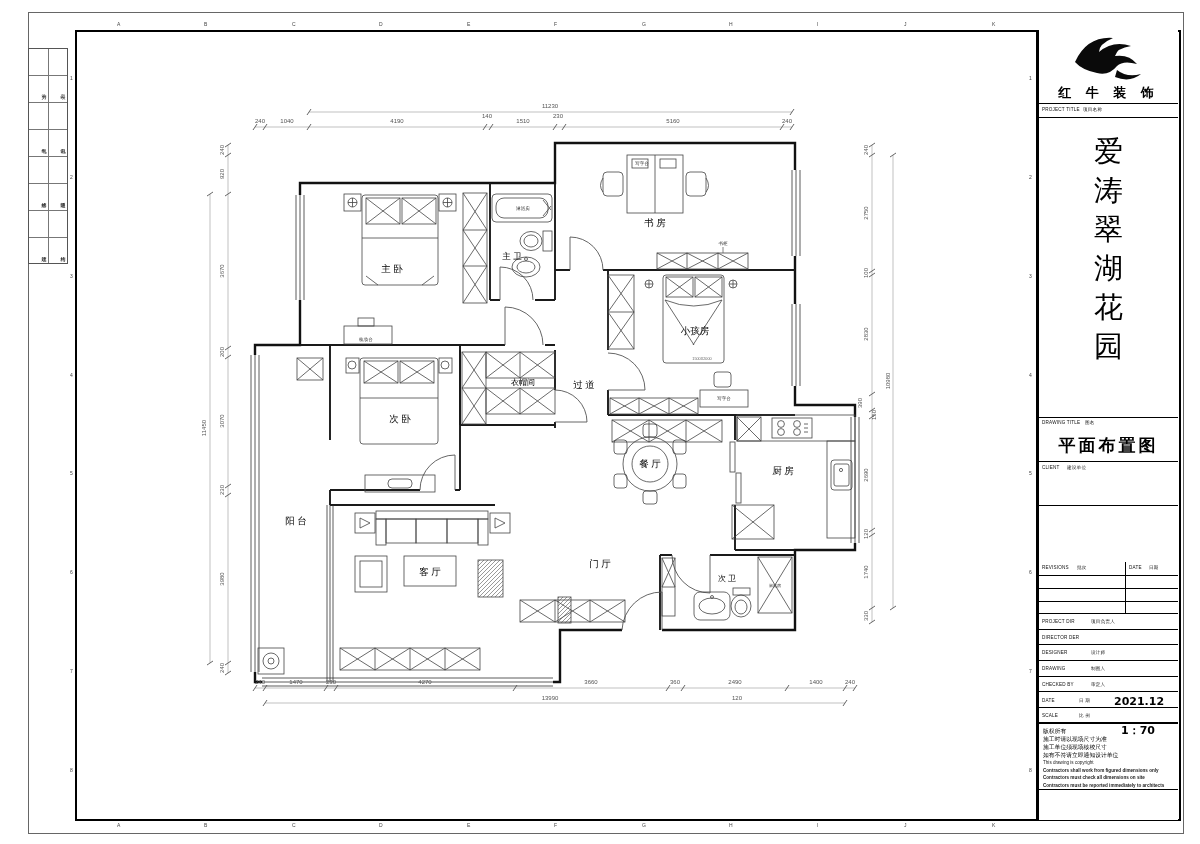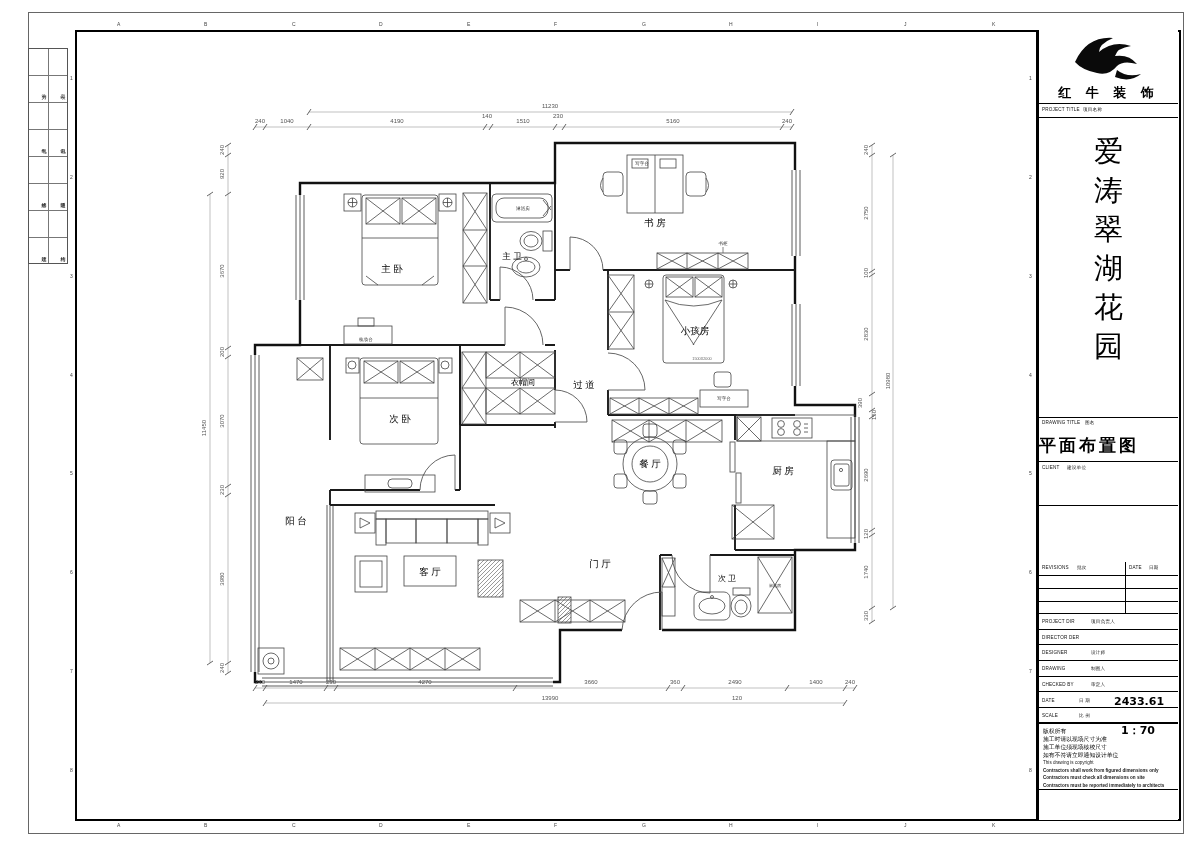"平面布置图" .dtitle { text-align: none -> center }
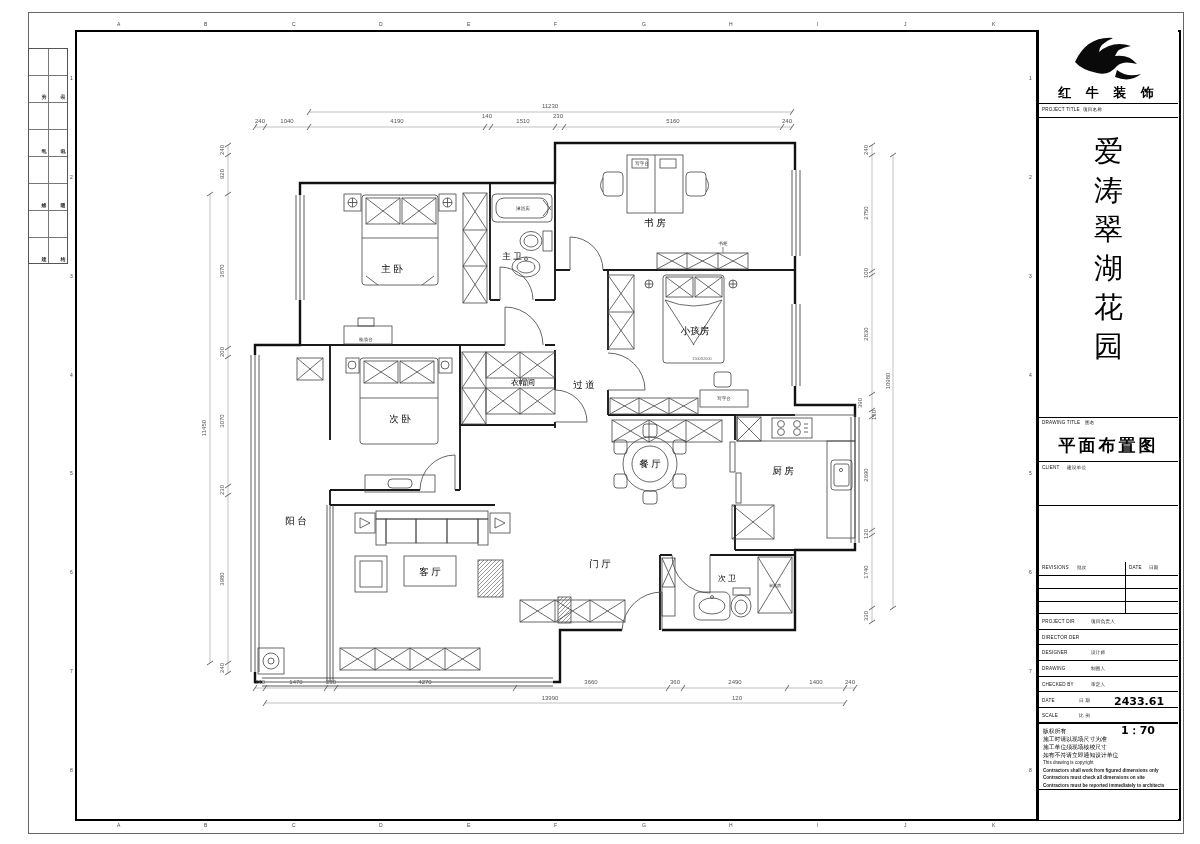"2433.61" span.bigval { text: 2433.61 -> 2021.12 }
